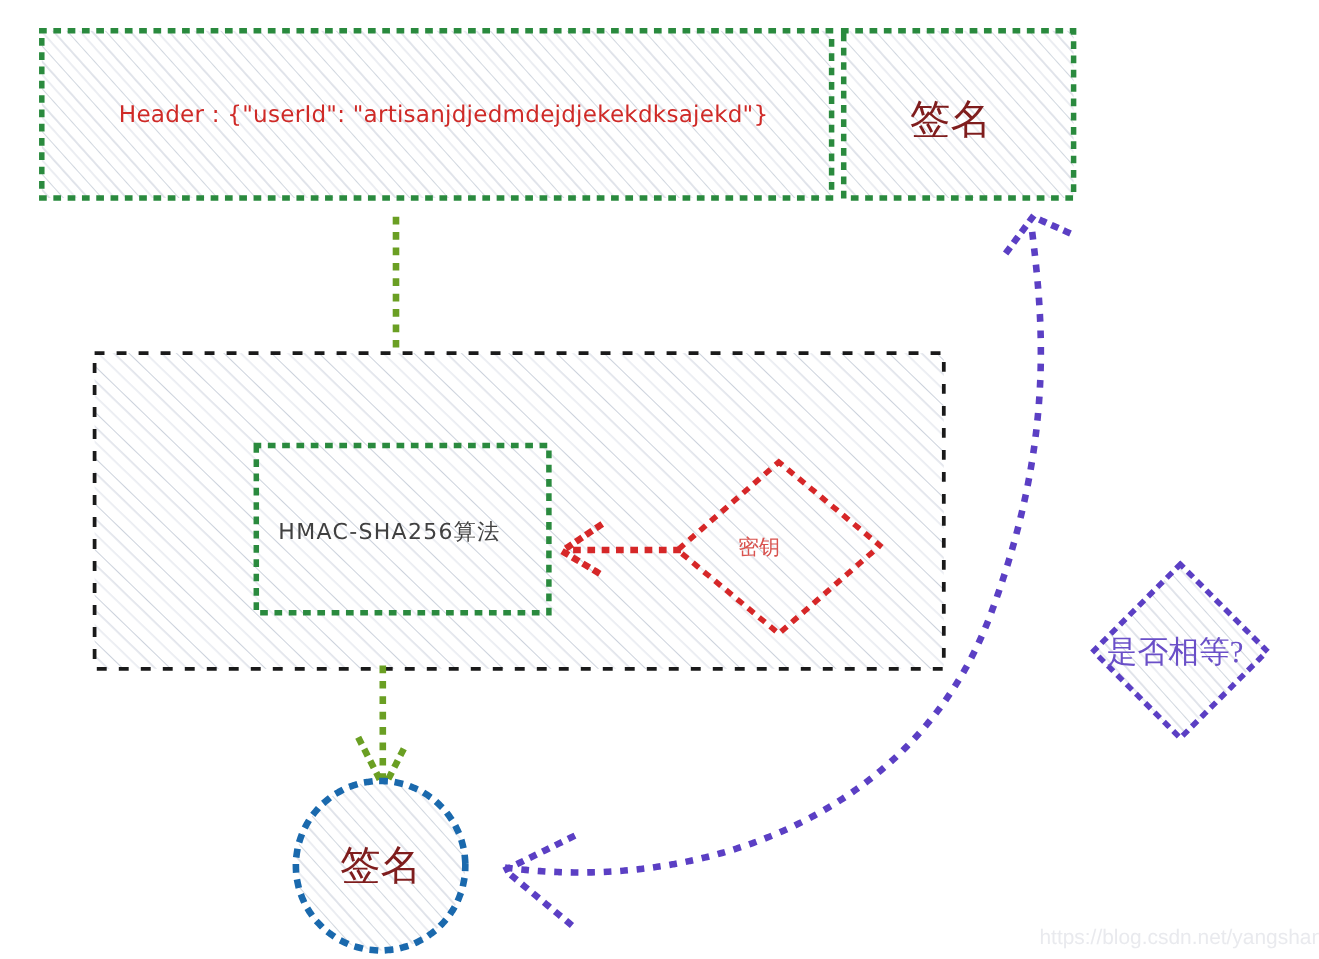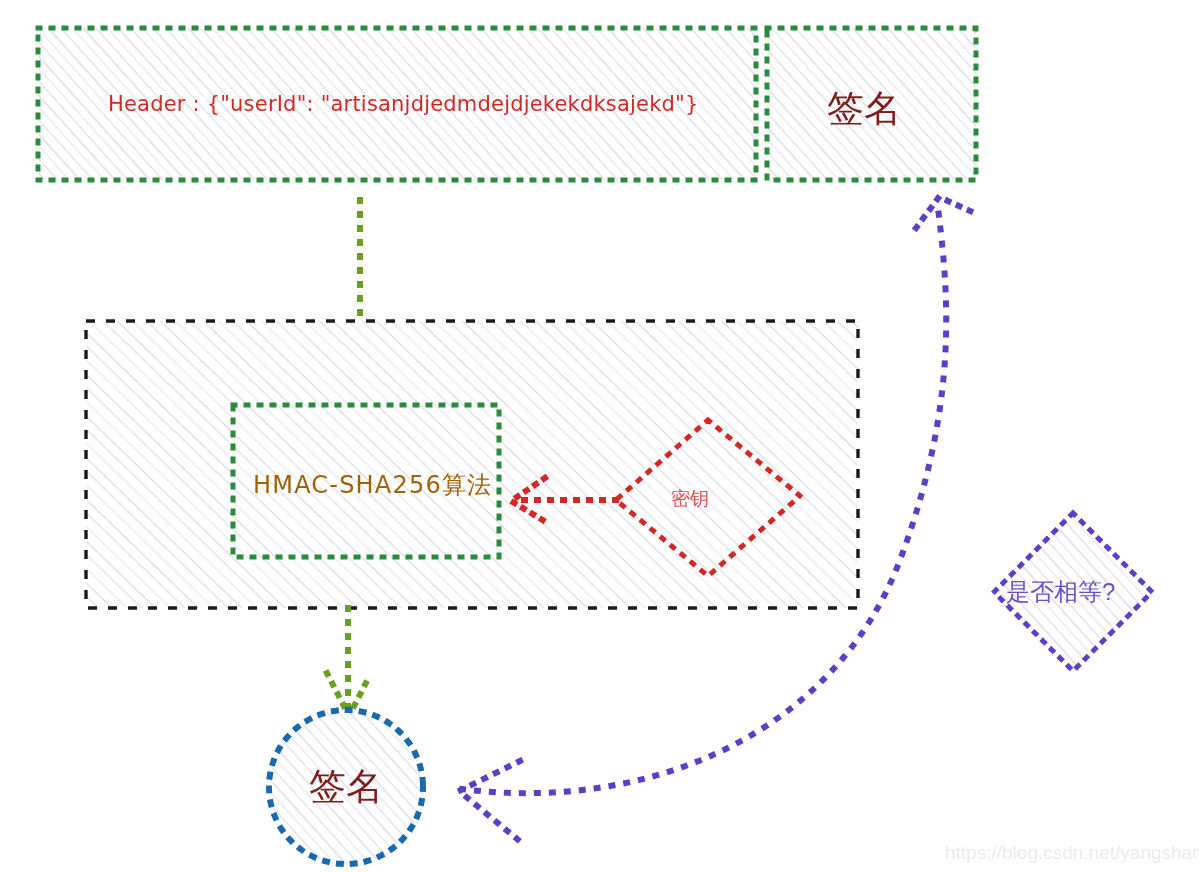"HMAC-SHA256算法" .lbl-algo { color: #a16207 -> #404040; font-size: 24px -> 20px }
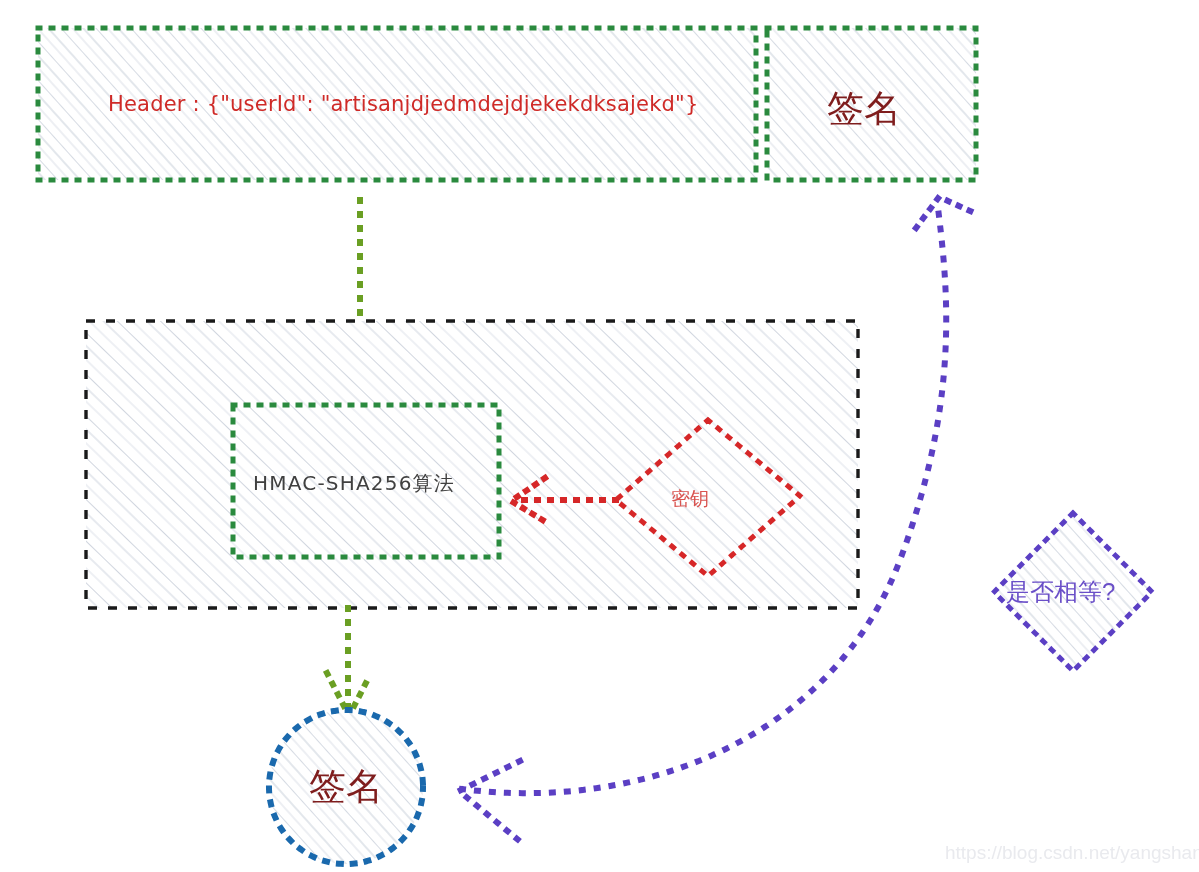"是否相等?" .lbl-equal { font-family: Liberation Sans, sans-serif -> Liberation Serif, serif; font-size: 24px -> 28px }
